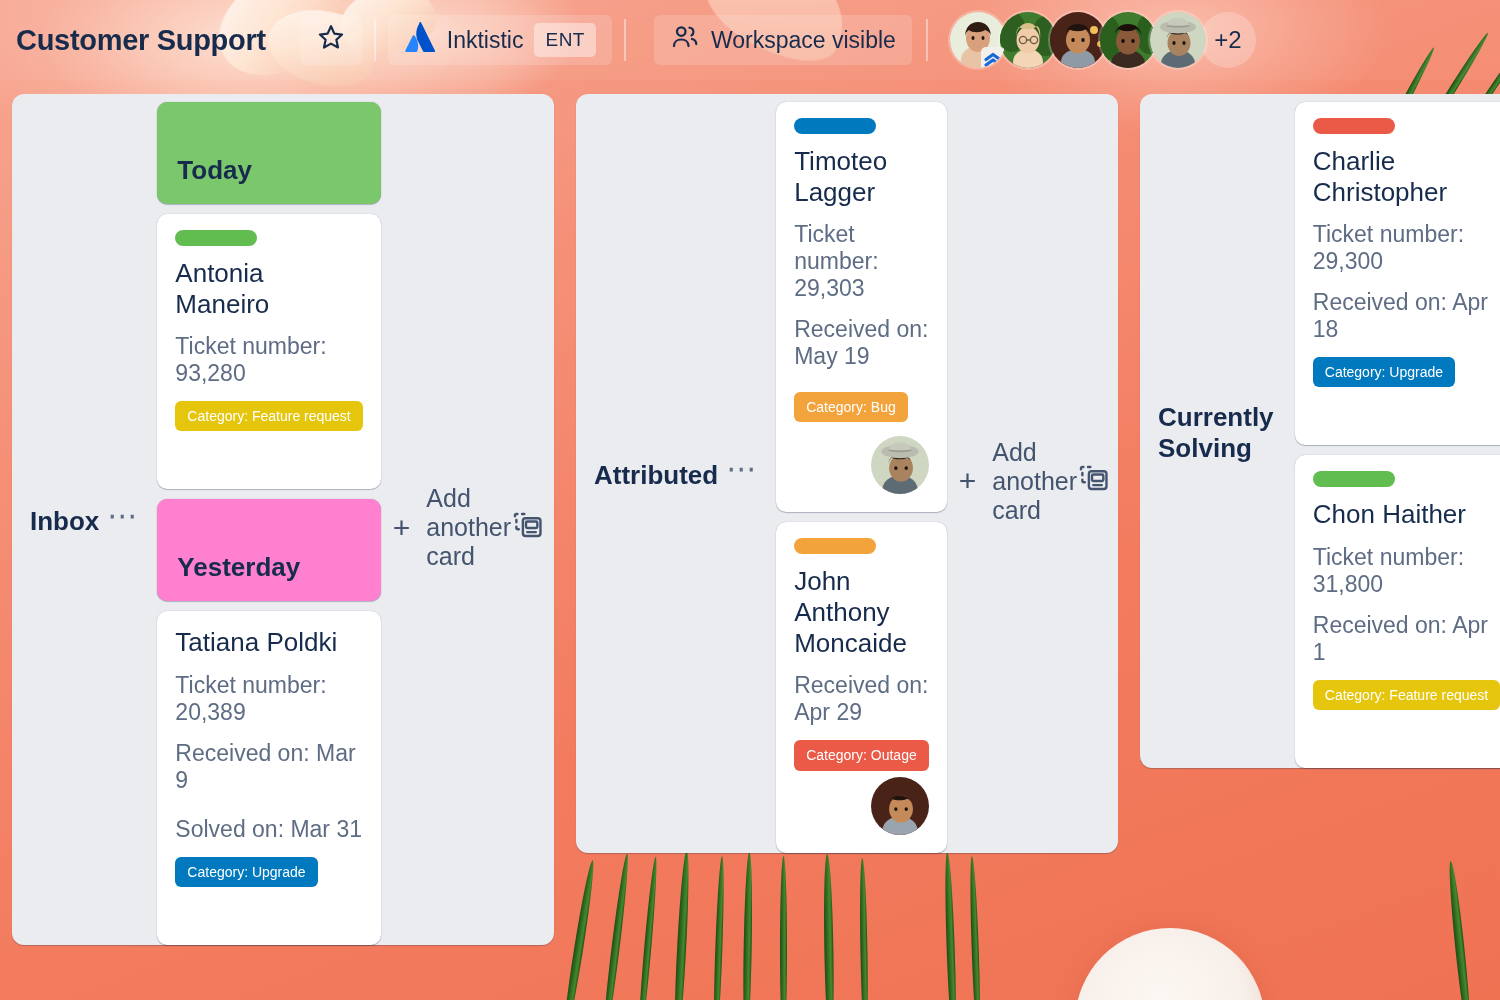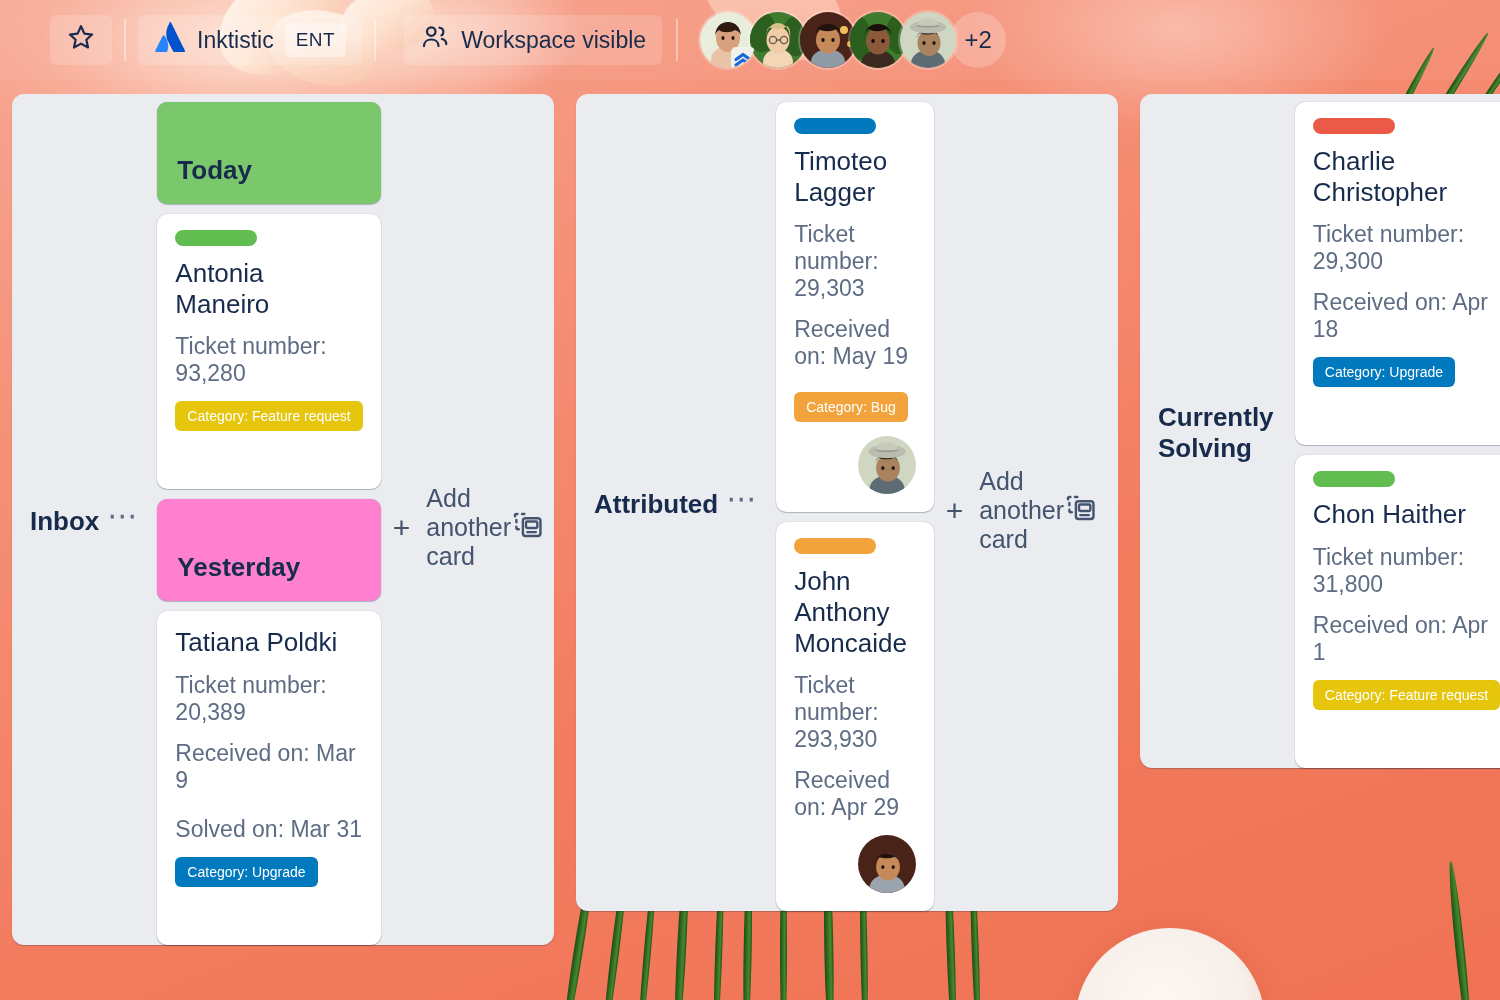"Customer Support" div { html: none -> <div>Customer Support</div> }
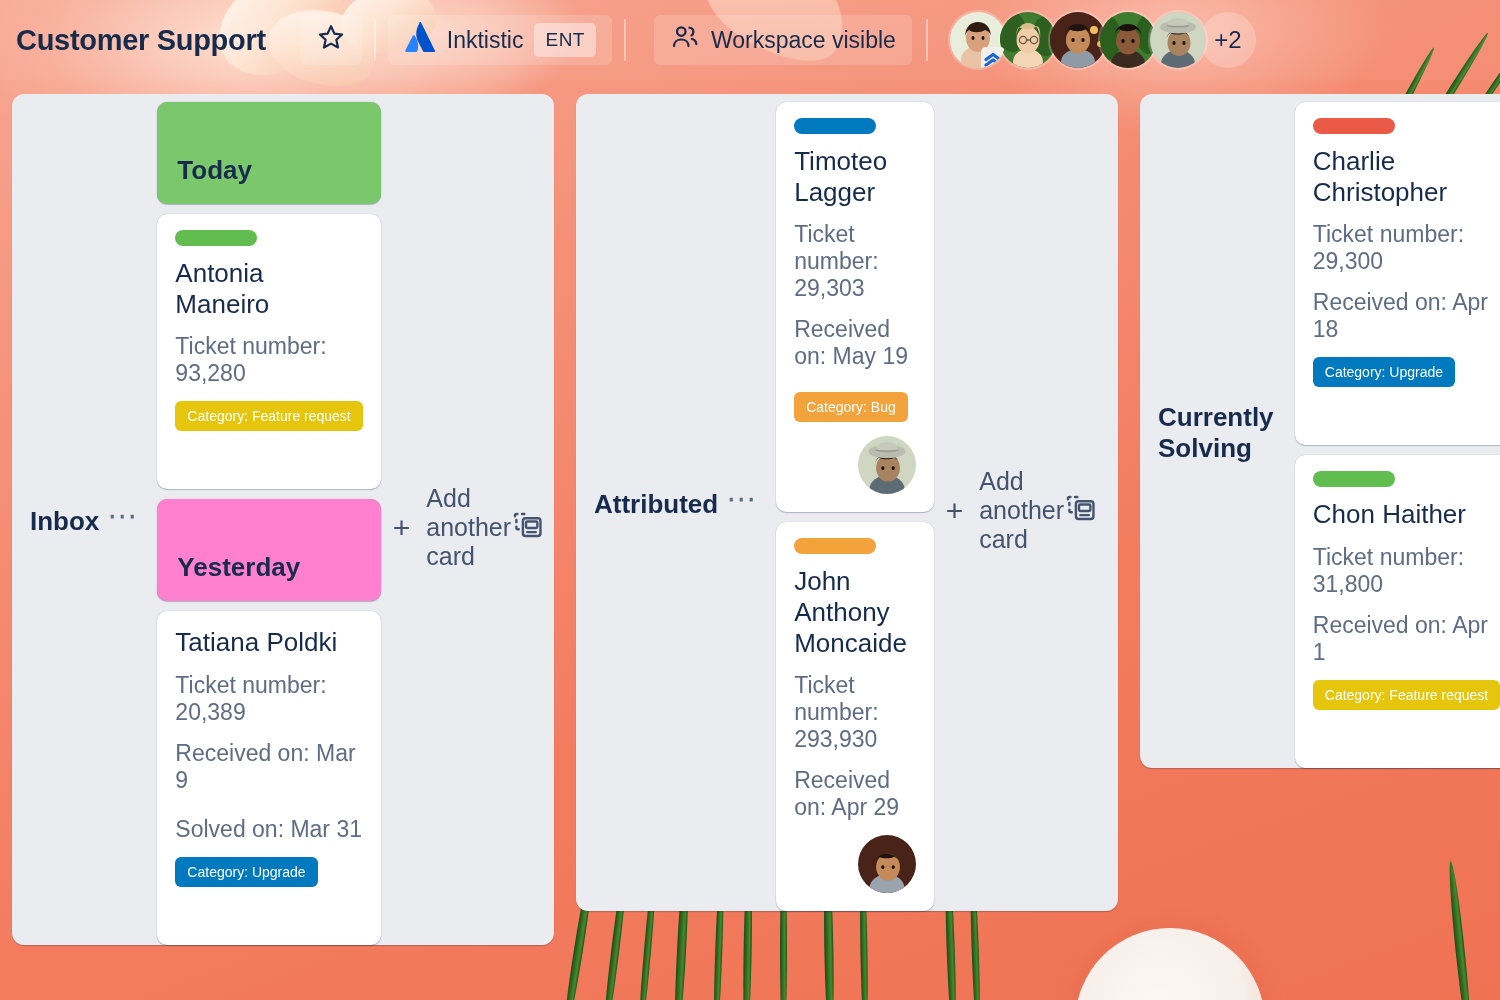"Ticket number: 293,930" div.card-line { html: <div> <span>Ticket number: 293,930</span> </div> -> none }
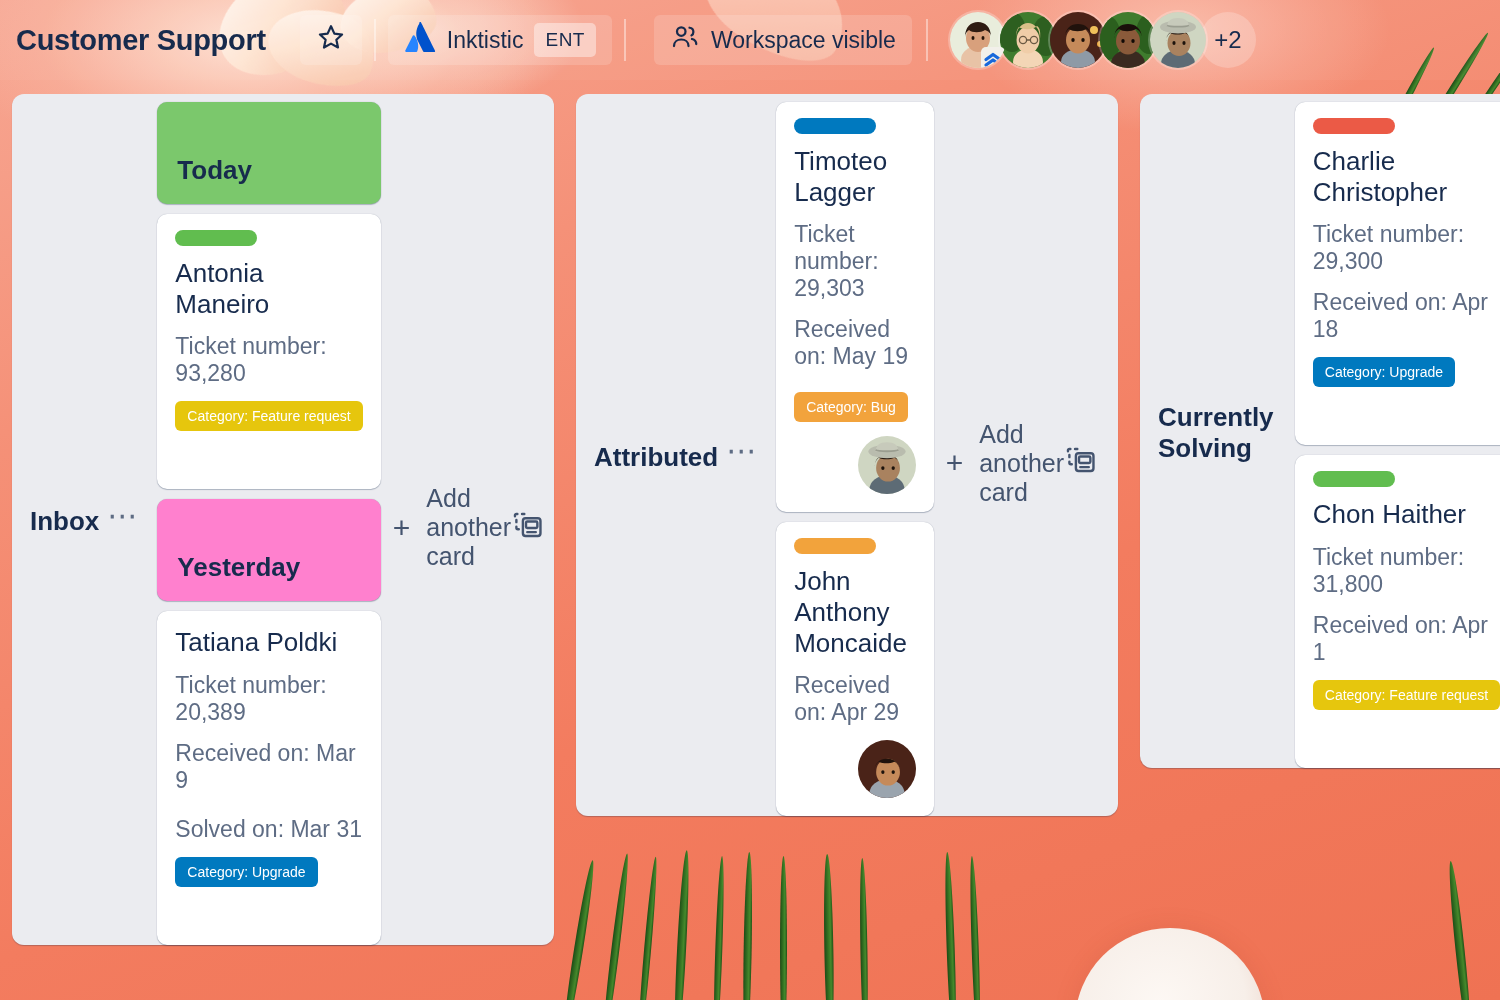"Category: Outage" div { html: none -> <div><span>Category: Outage</span></div> }
